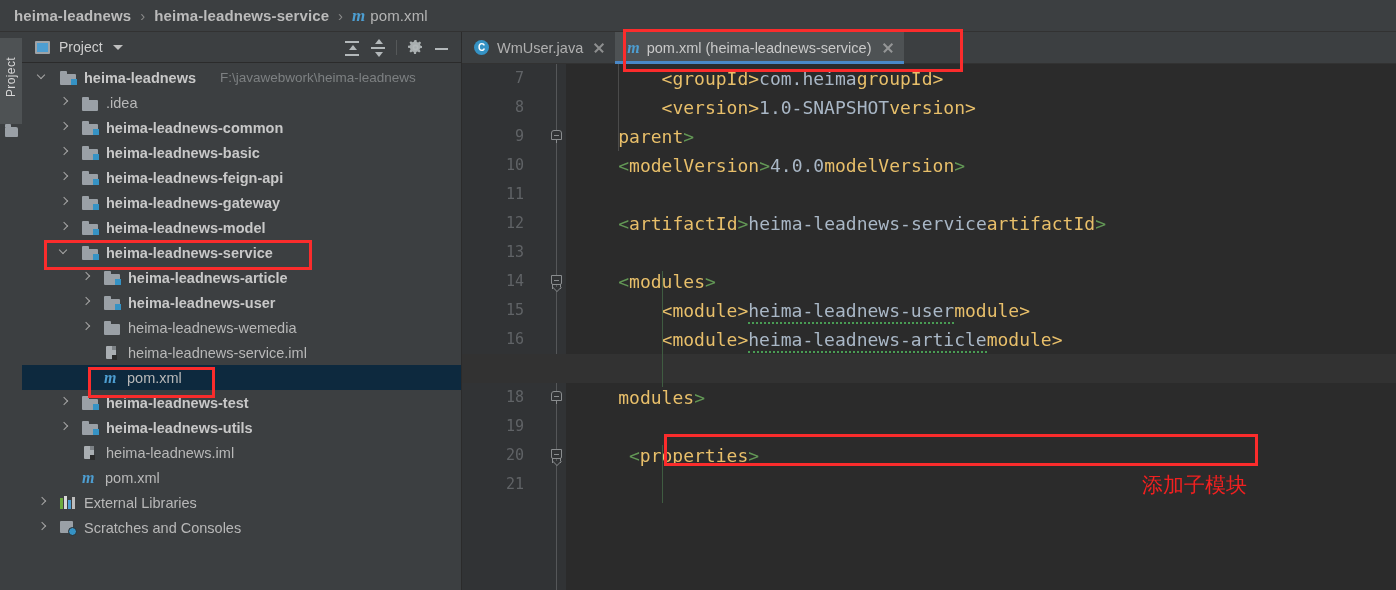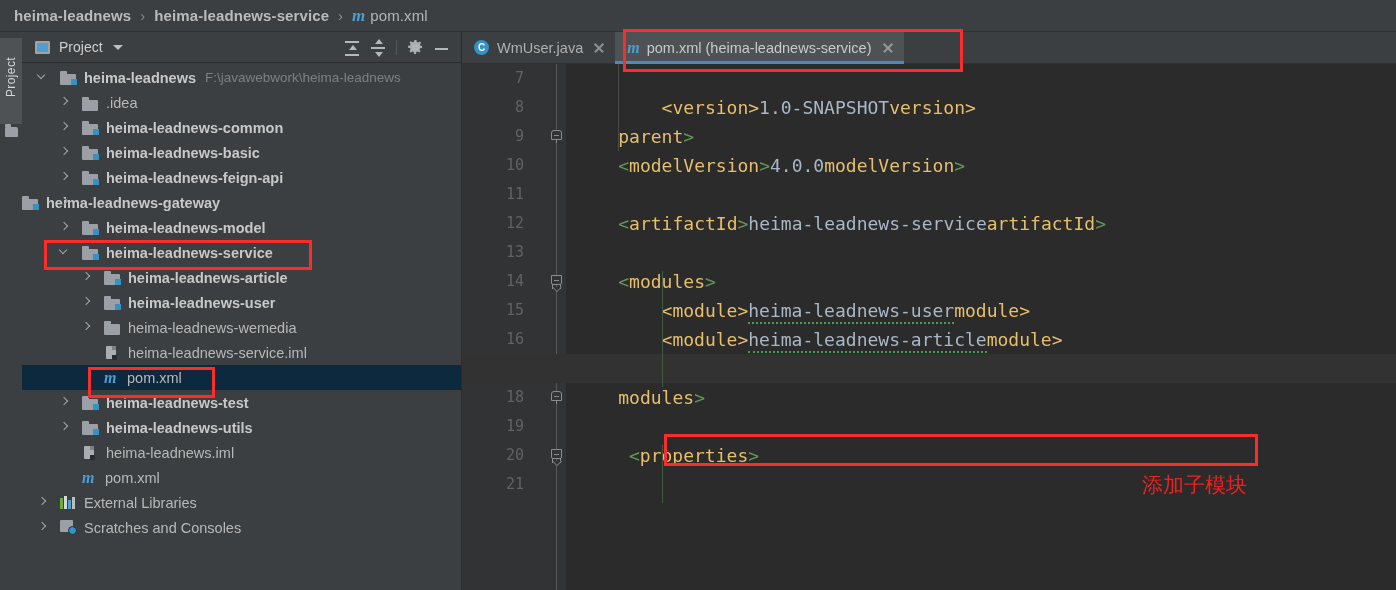"F:\javawebwork\heima-leadnews" .path { margin-left: 9px -> 24px }
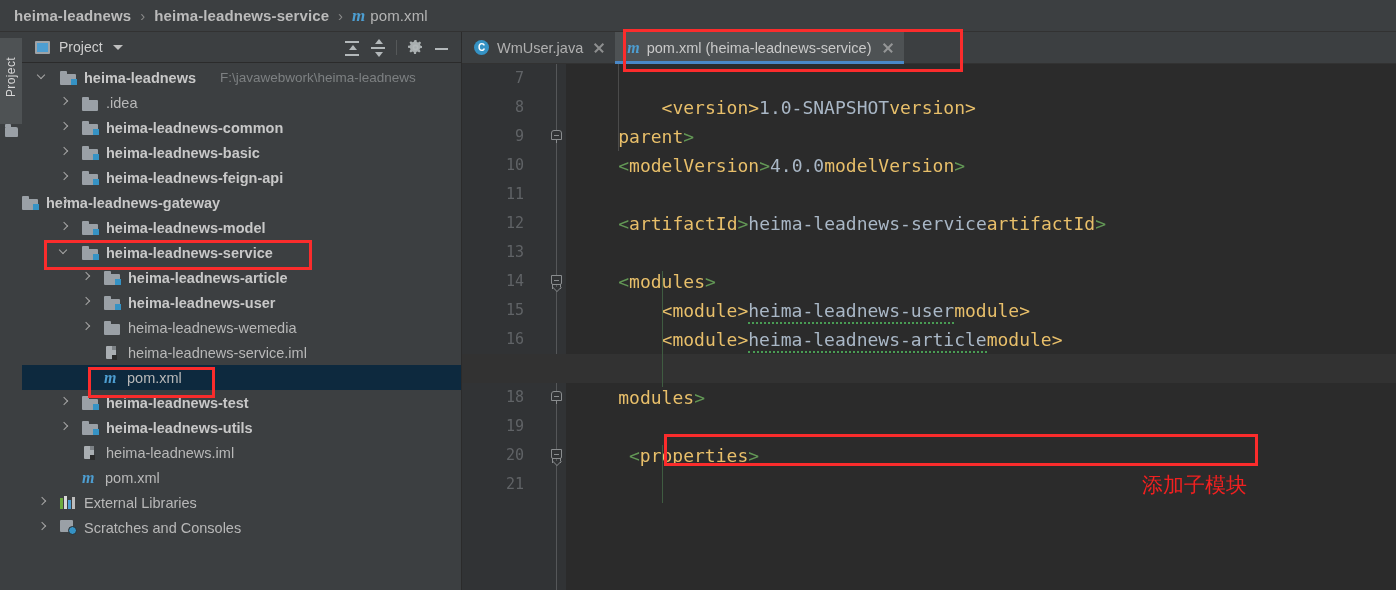"<groupId>com.heimagroupId>" div.cline { html: none -> <div><span>&lt;</span><span>groupId</span><span>&gt;</span><span>com.heima</span><span><span>groupId</span><span>&gt;</span></span></div> }
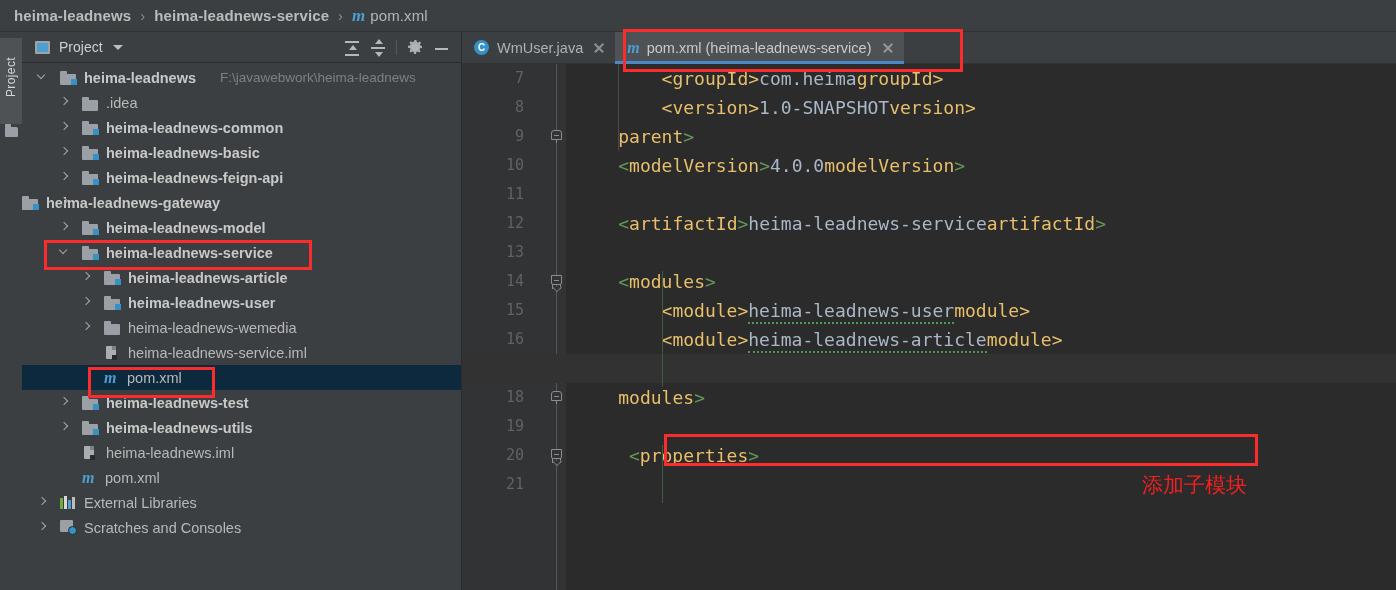"heima-leadnews-gateway" span { margin-left: none -> 60px }
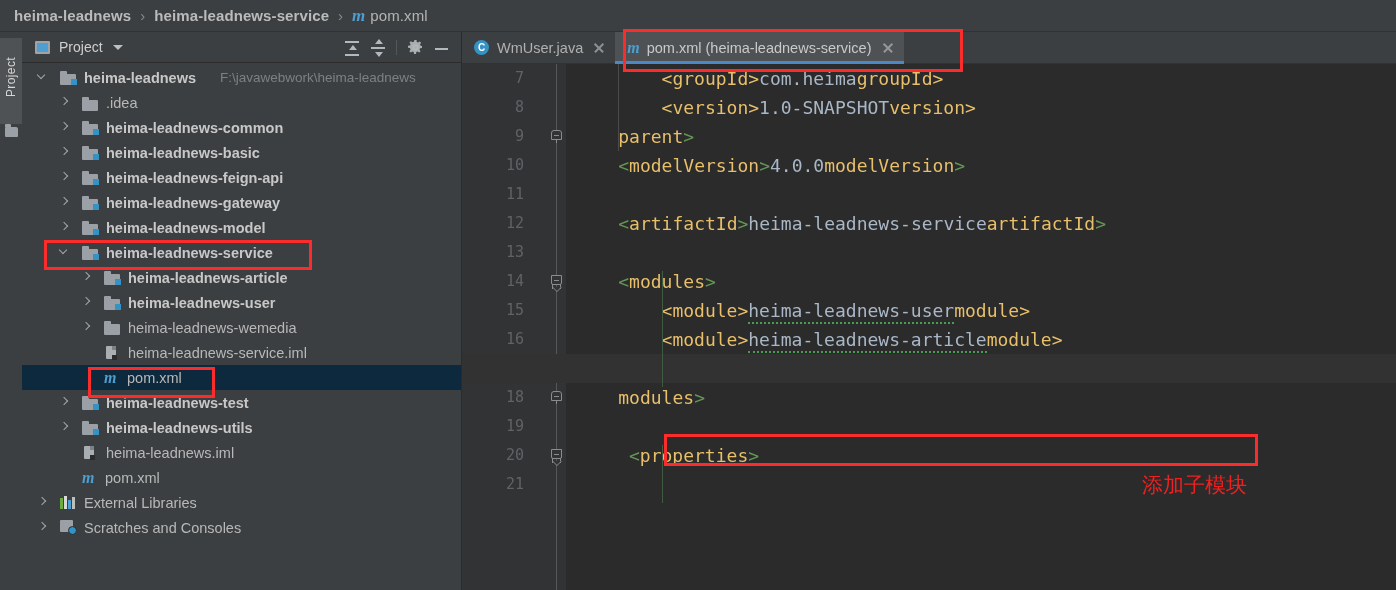"Scratches and Consoles" span { align-items: none -> center }
